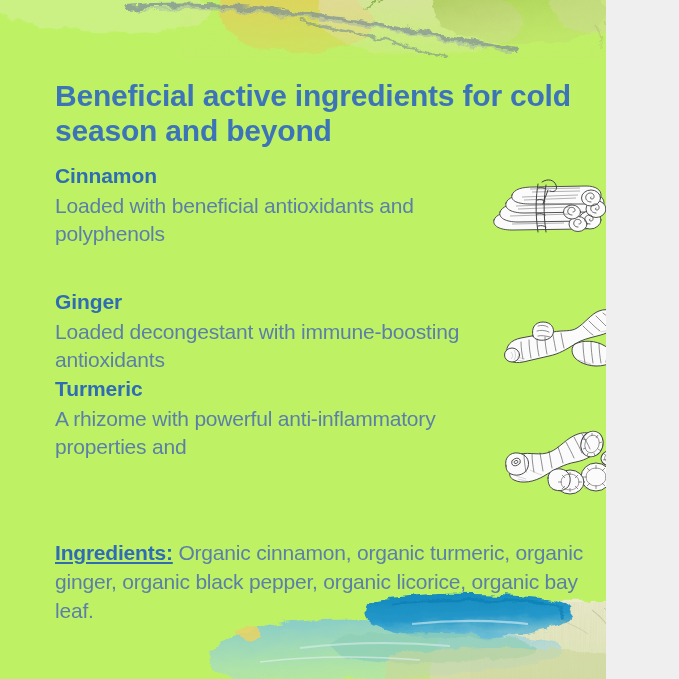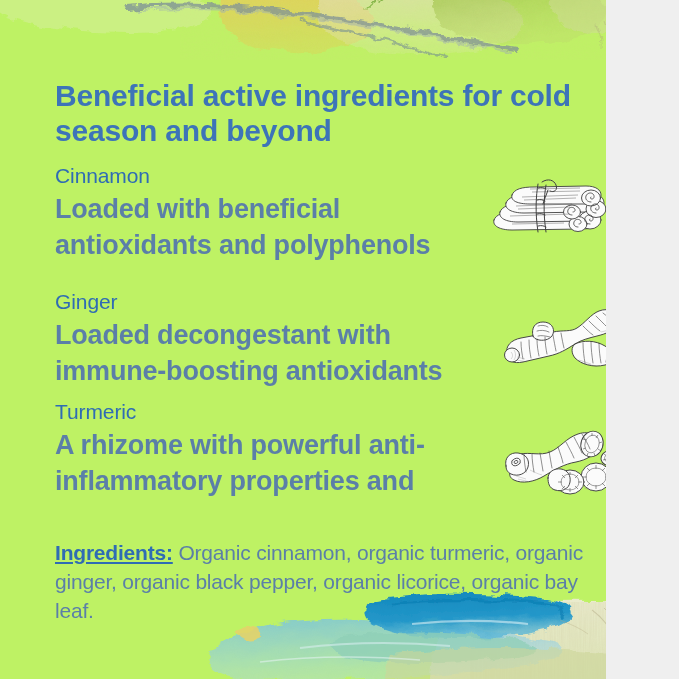"Cinnamon" .ingredient-name { font-weight: normal -> bold }
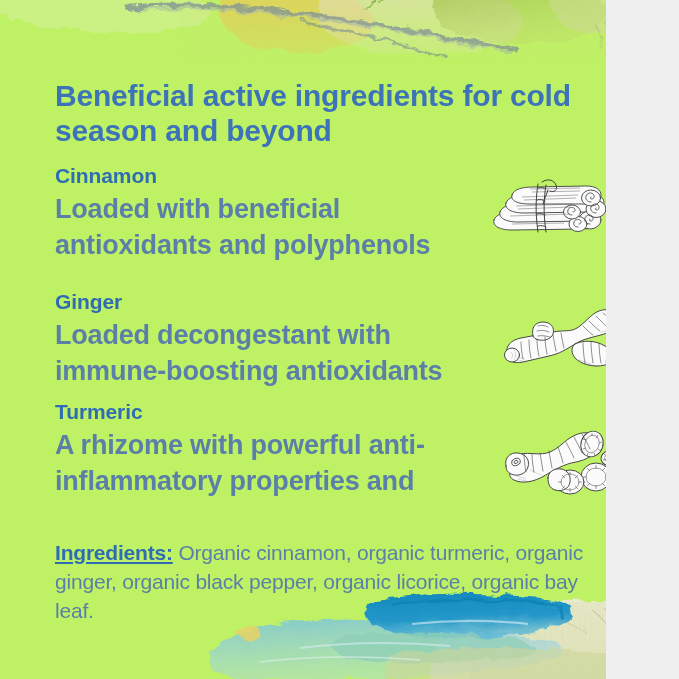"Loaded with beneficial antioxidants and" .ingredient-desc { font-size: 27px -> 21px; font-weight: bold -> normal }
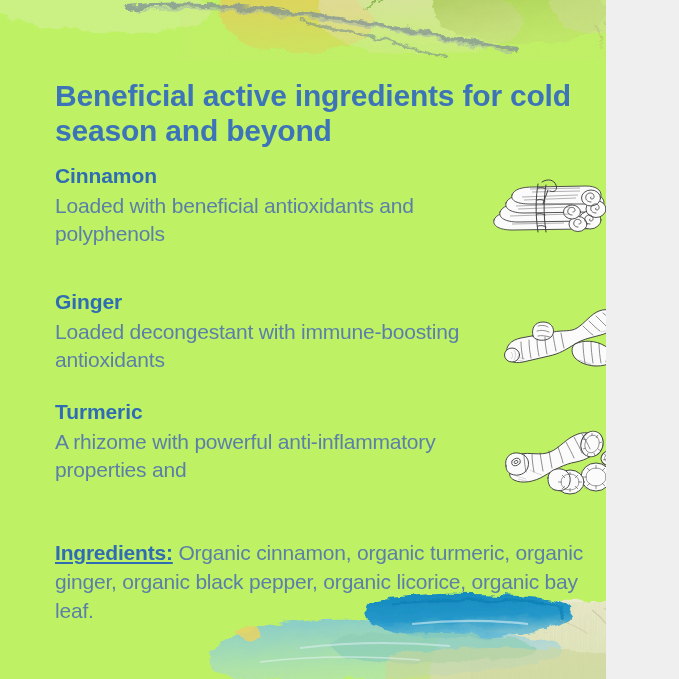"Turmeric" #block-turmeric { top: 399px -> 376px }
